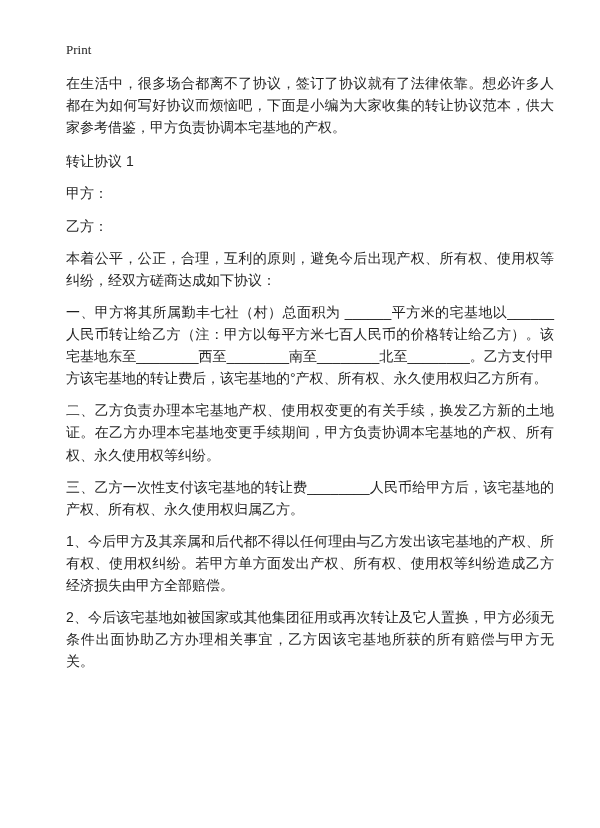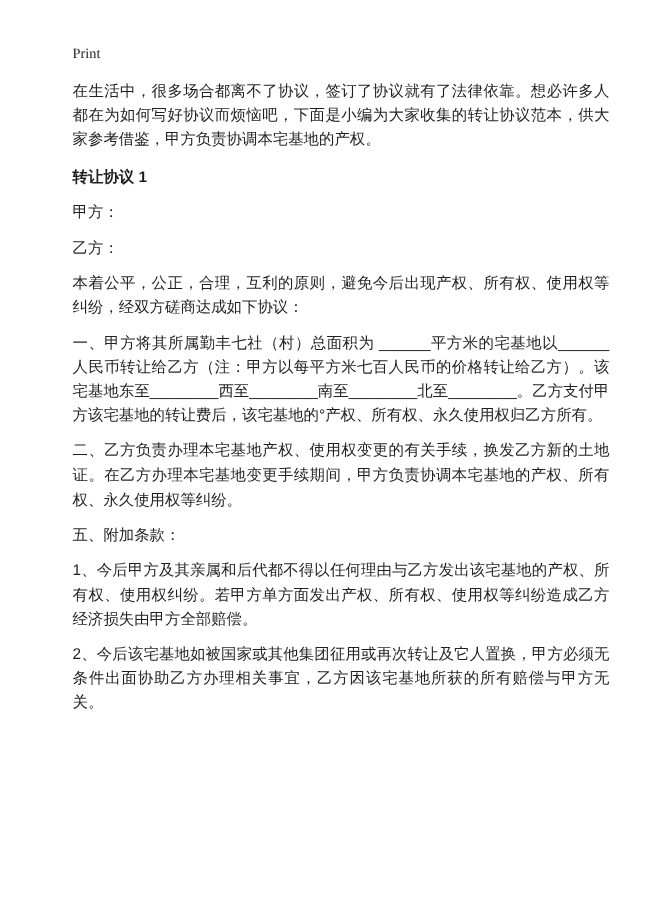"转让协议 1" p.heading-line { font-weight: bold -> normal }
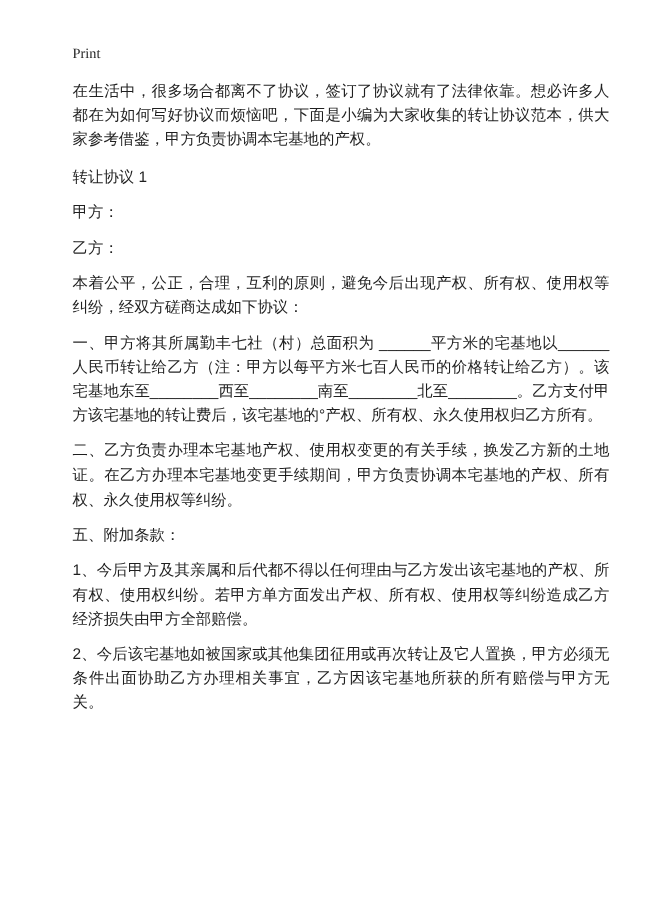"三、乙方一次性支付该宅基地的转让费________人民币给甲方后，该宅基地的产权" p.para { html: none -> <p>三、乙方一次性支付该宅基地的转让费________人民币给甲方后，该宅基地的产权、所有权、永久使用权归属乙方。</p> }
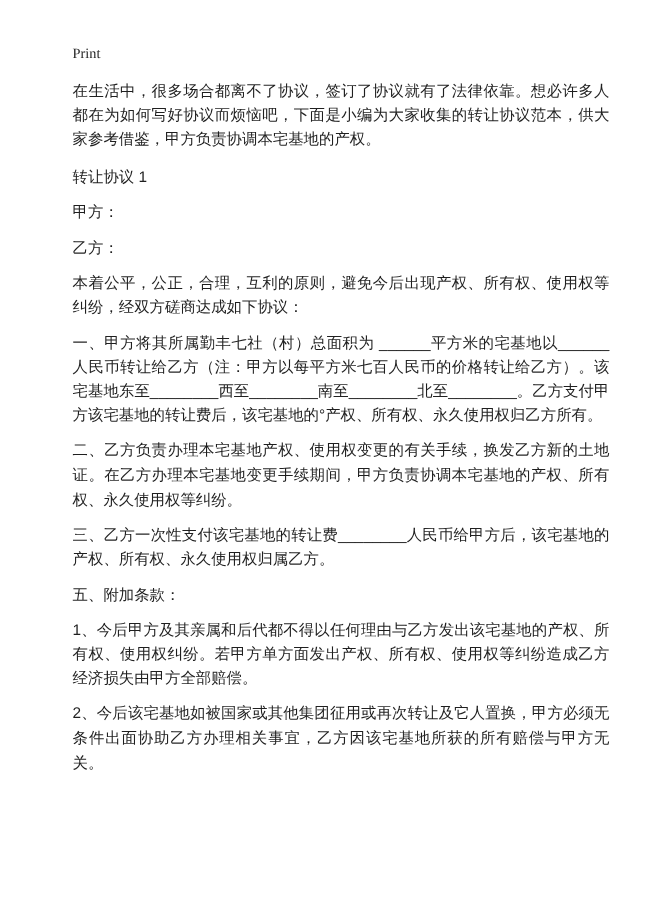"五、附加条款：" p.para { html: <p>五、附加条款：</p> -> none }
